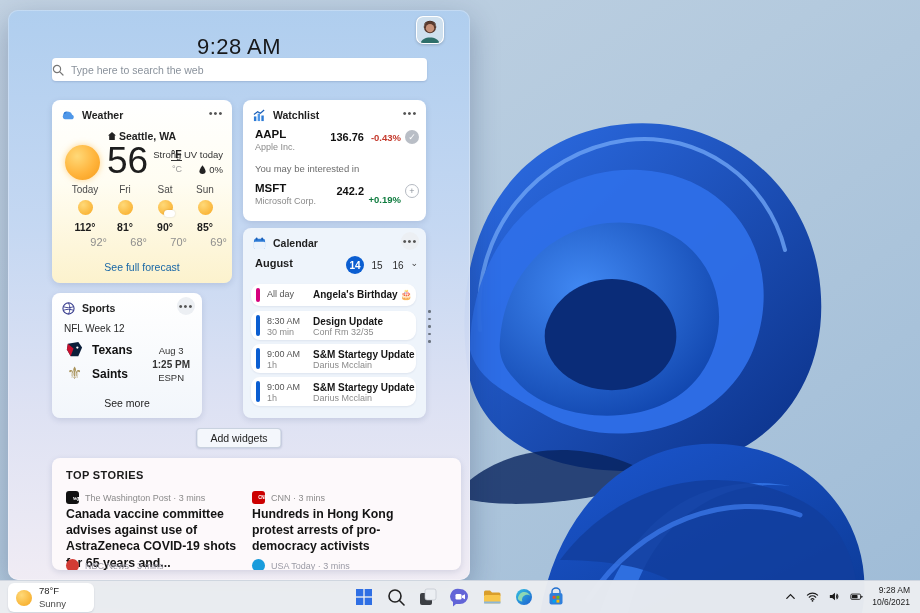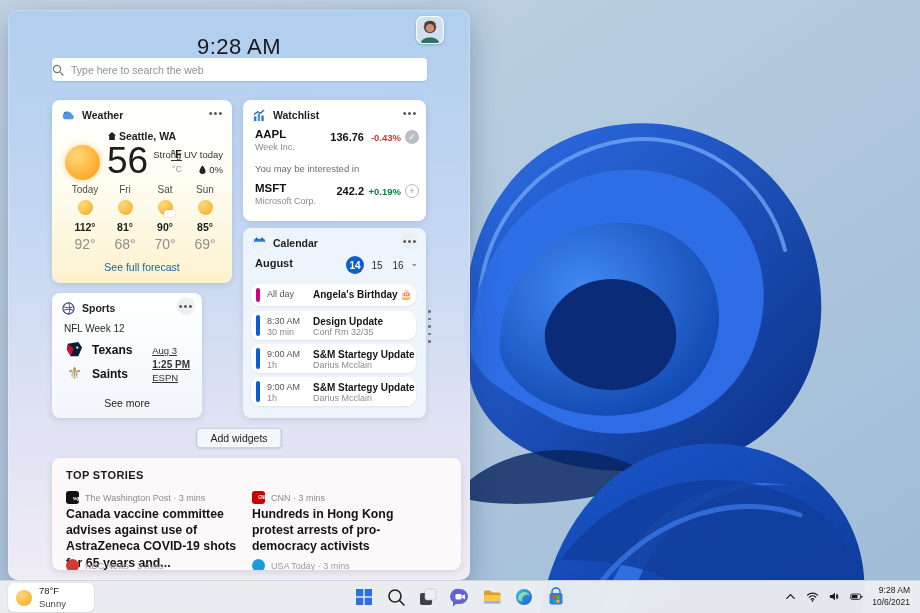"Week Inc." div.stk-co { text: Week -> Apple }
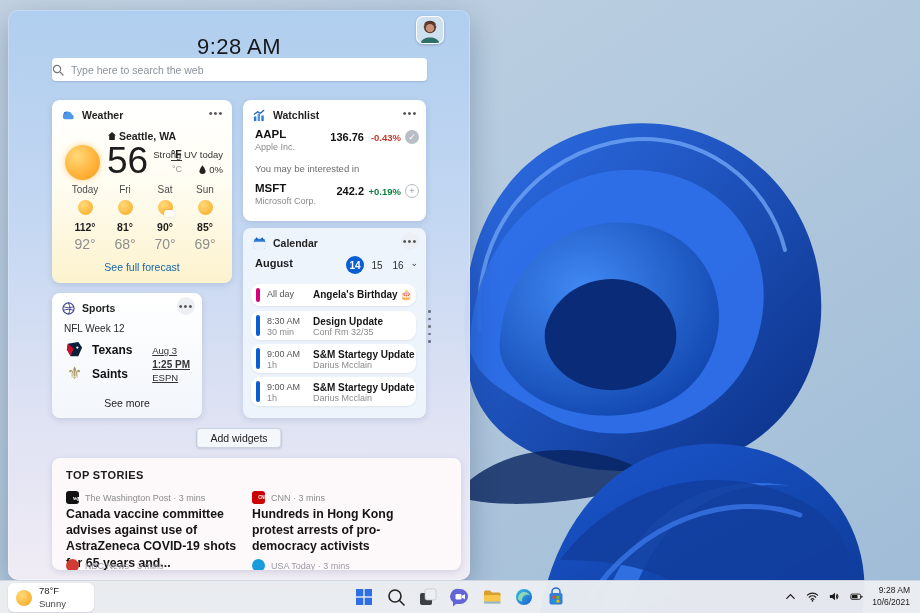"+0.19%" .chg-up { margin-top: none -> 8px }
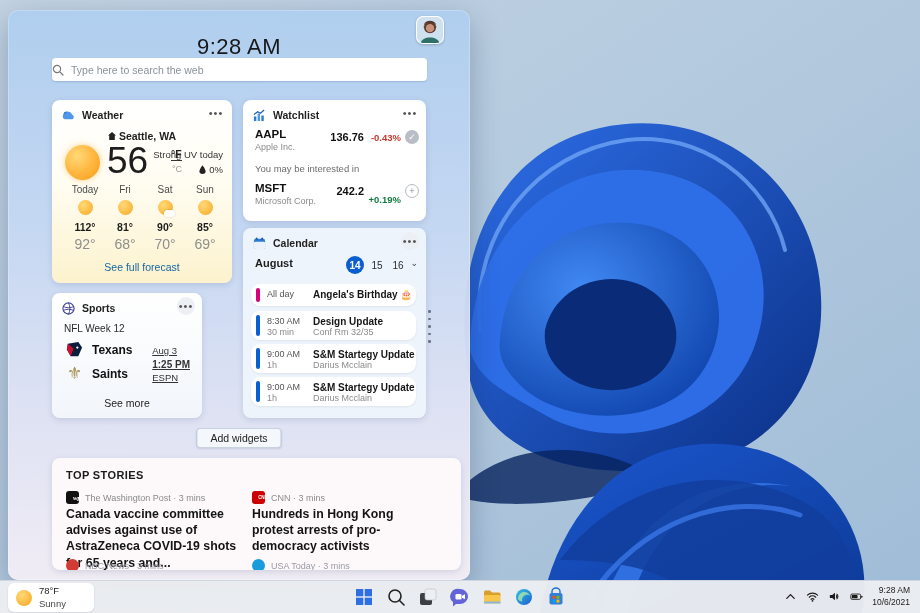"92°" .fc-lo { font-size: 14px -> 11px; text-align: none -> right }
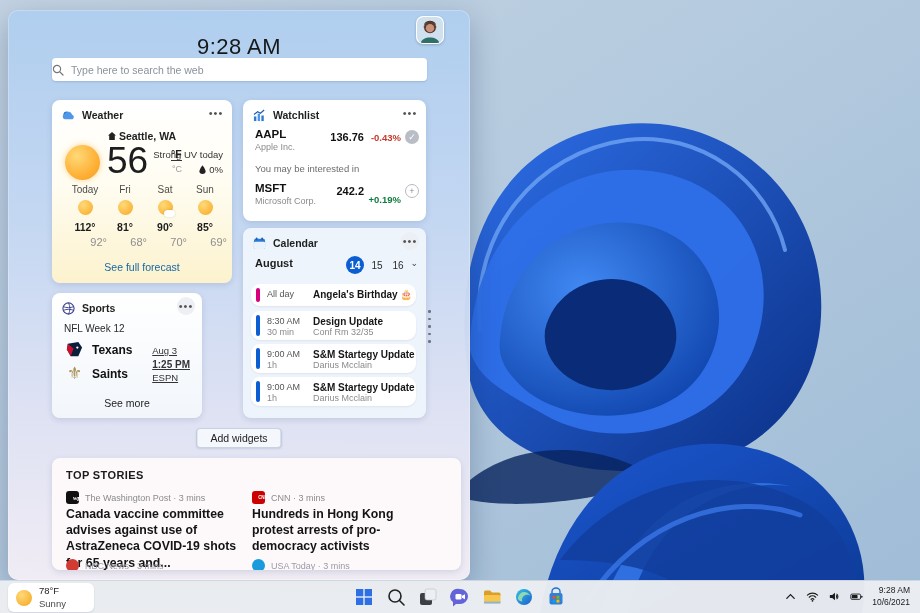"Aug 3" .sp-meta { text-align: none -> center; text-decoration: underline -> none }
